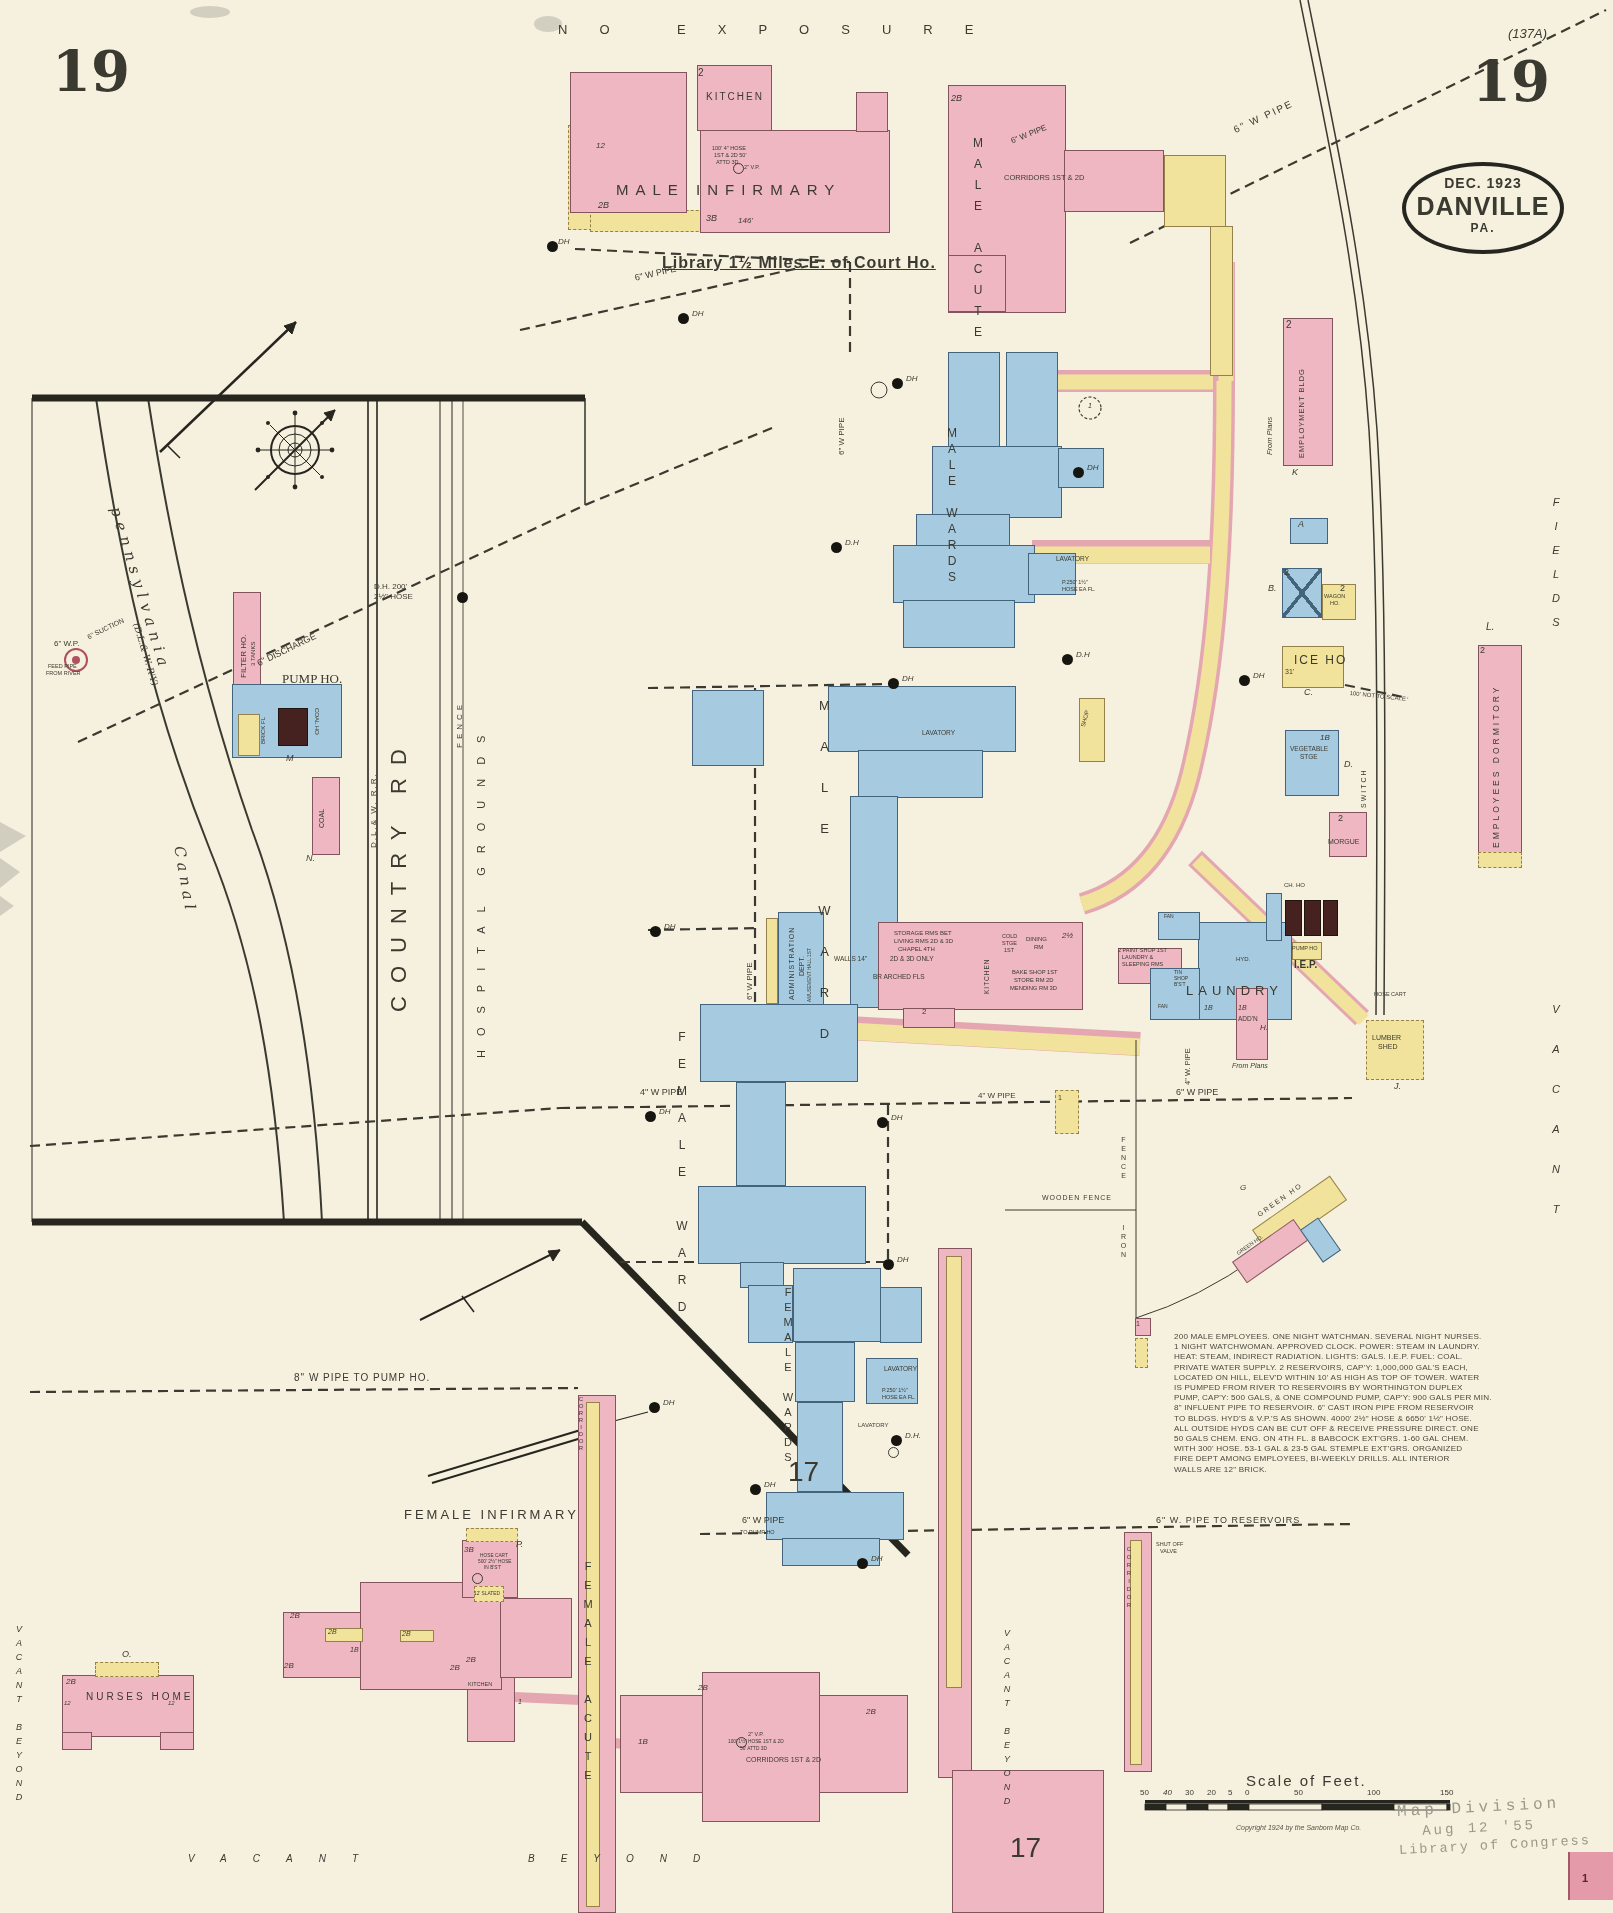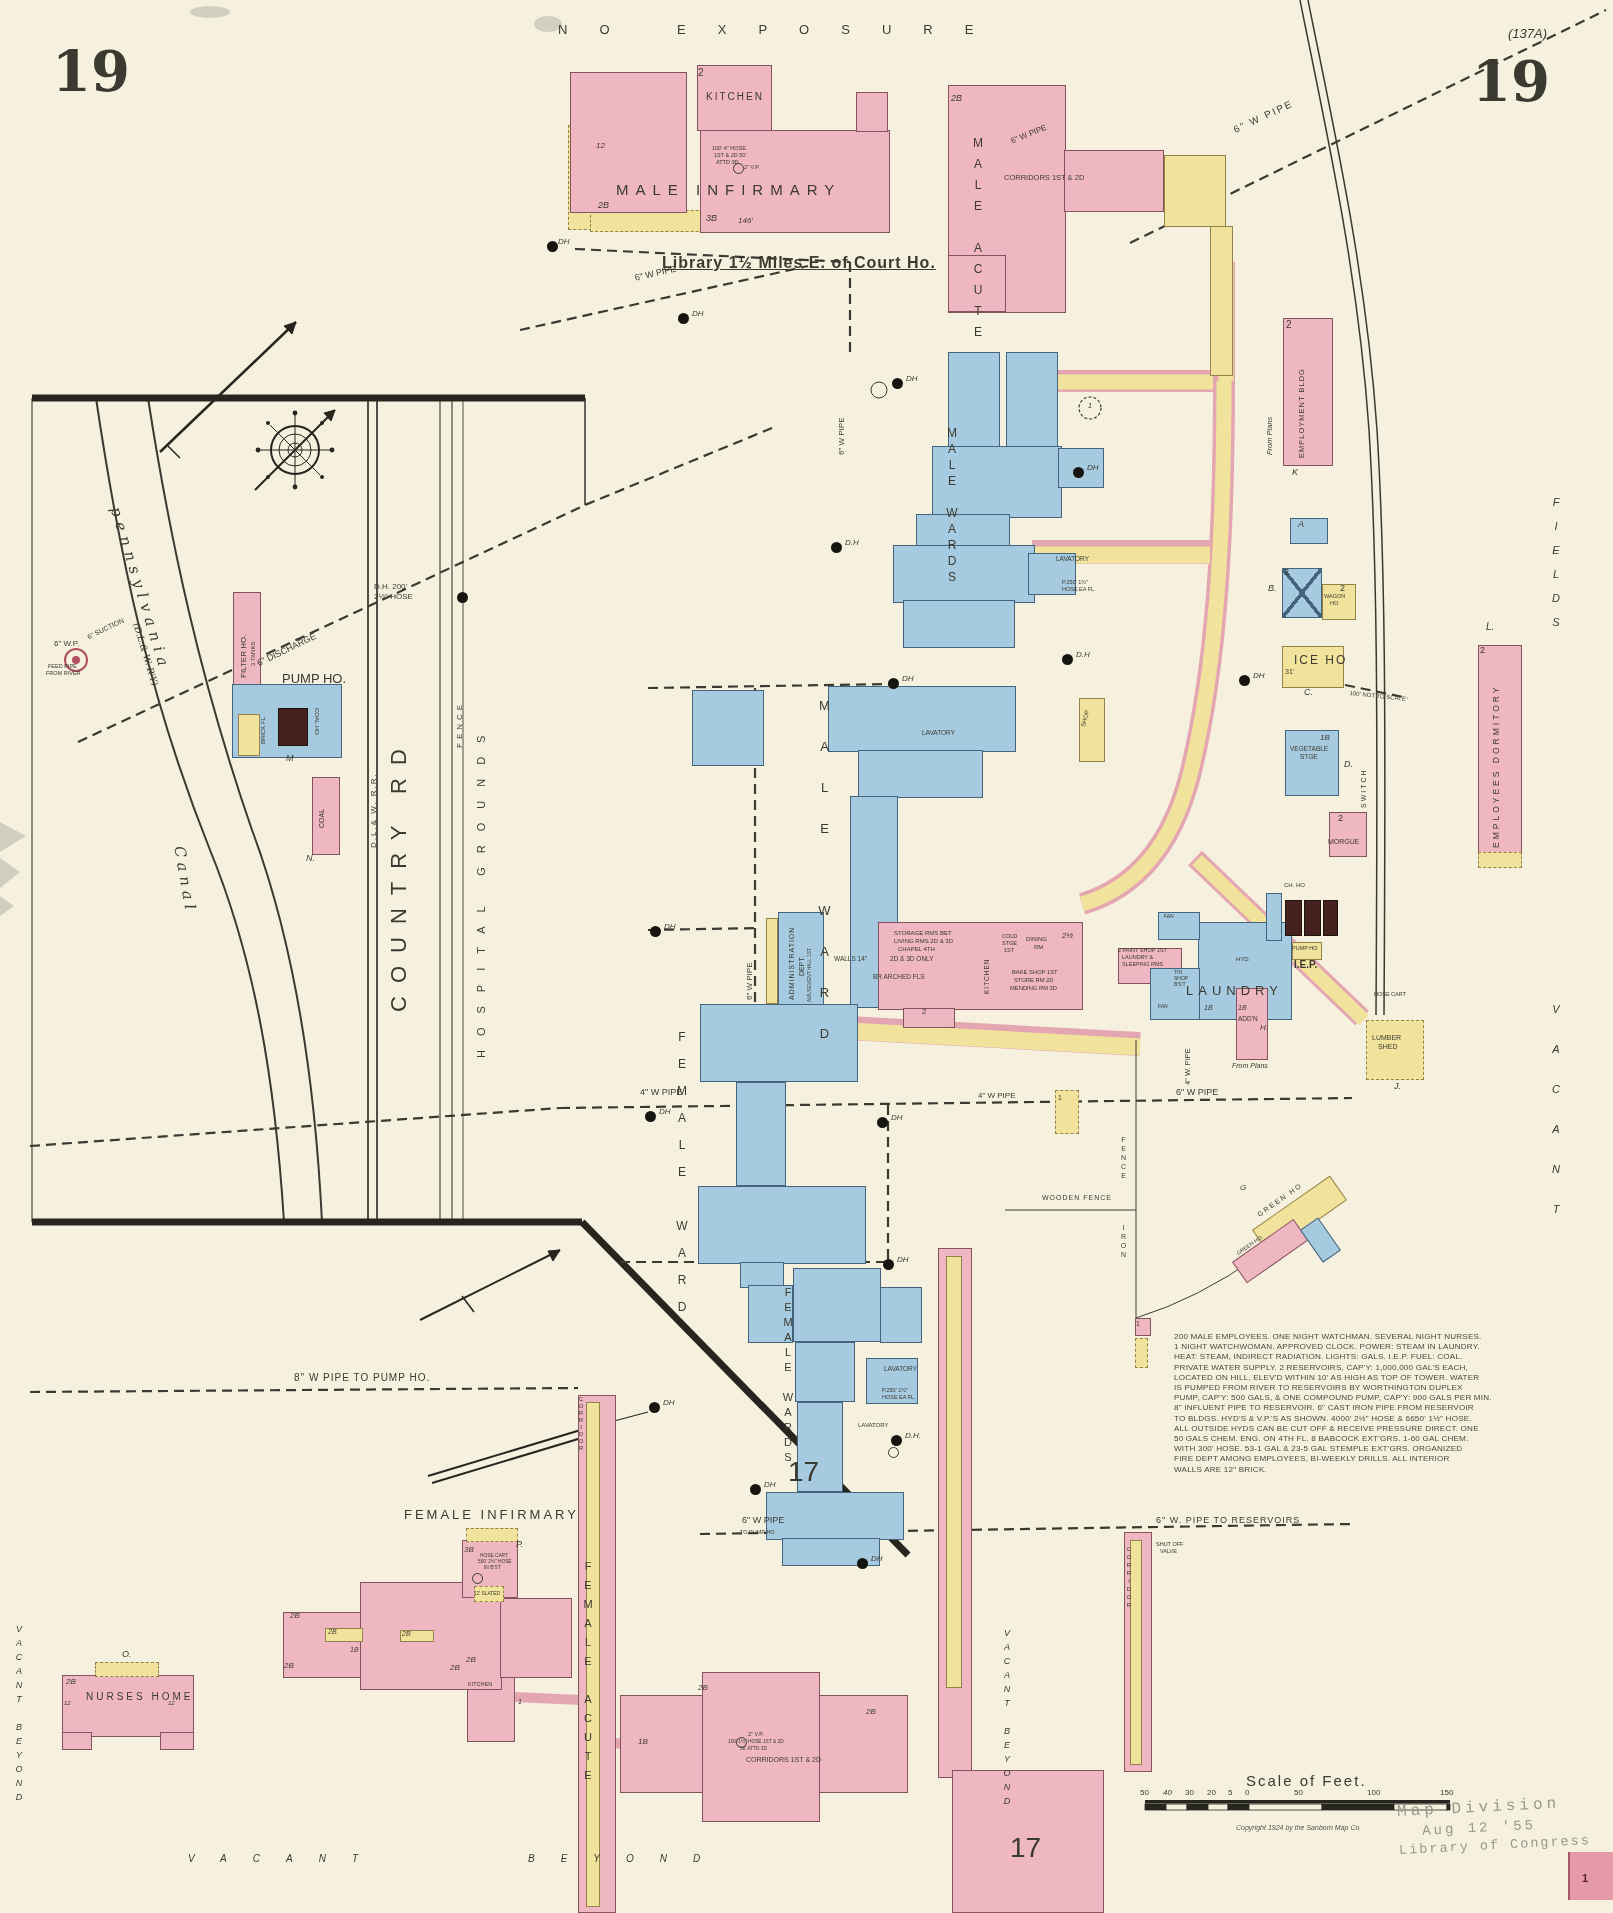"DEC. 1923" div { html: none -> <div> <div>DEC. 1923</div> <div>DANVILLE</div> <div>PA.</div> </div> }
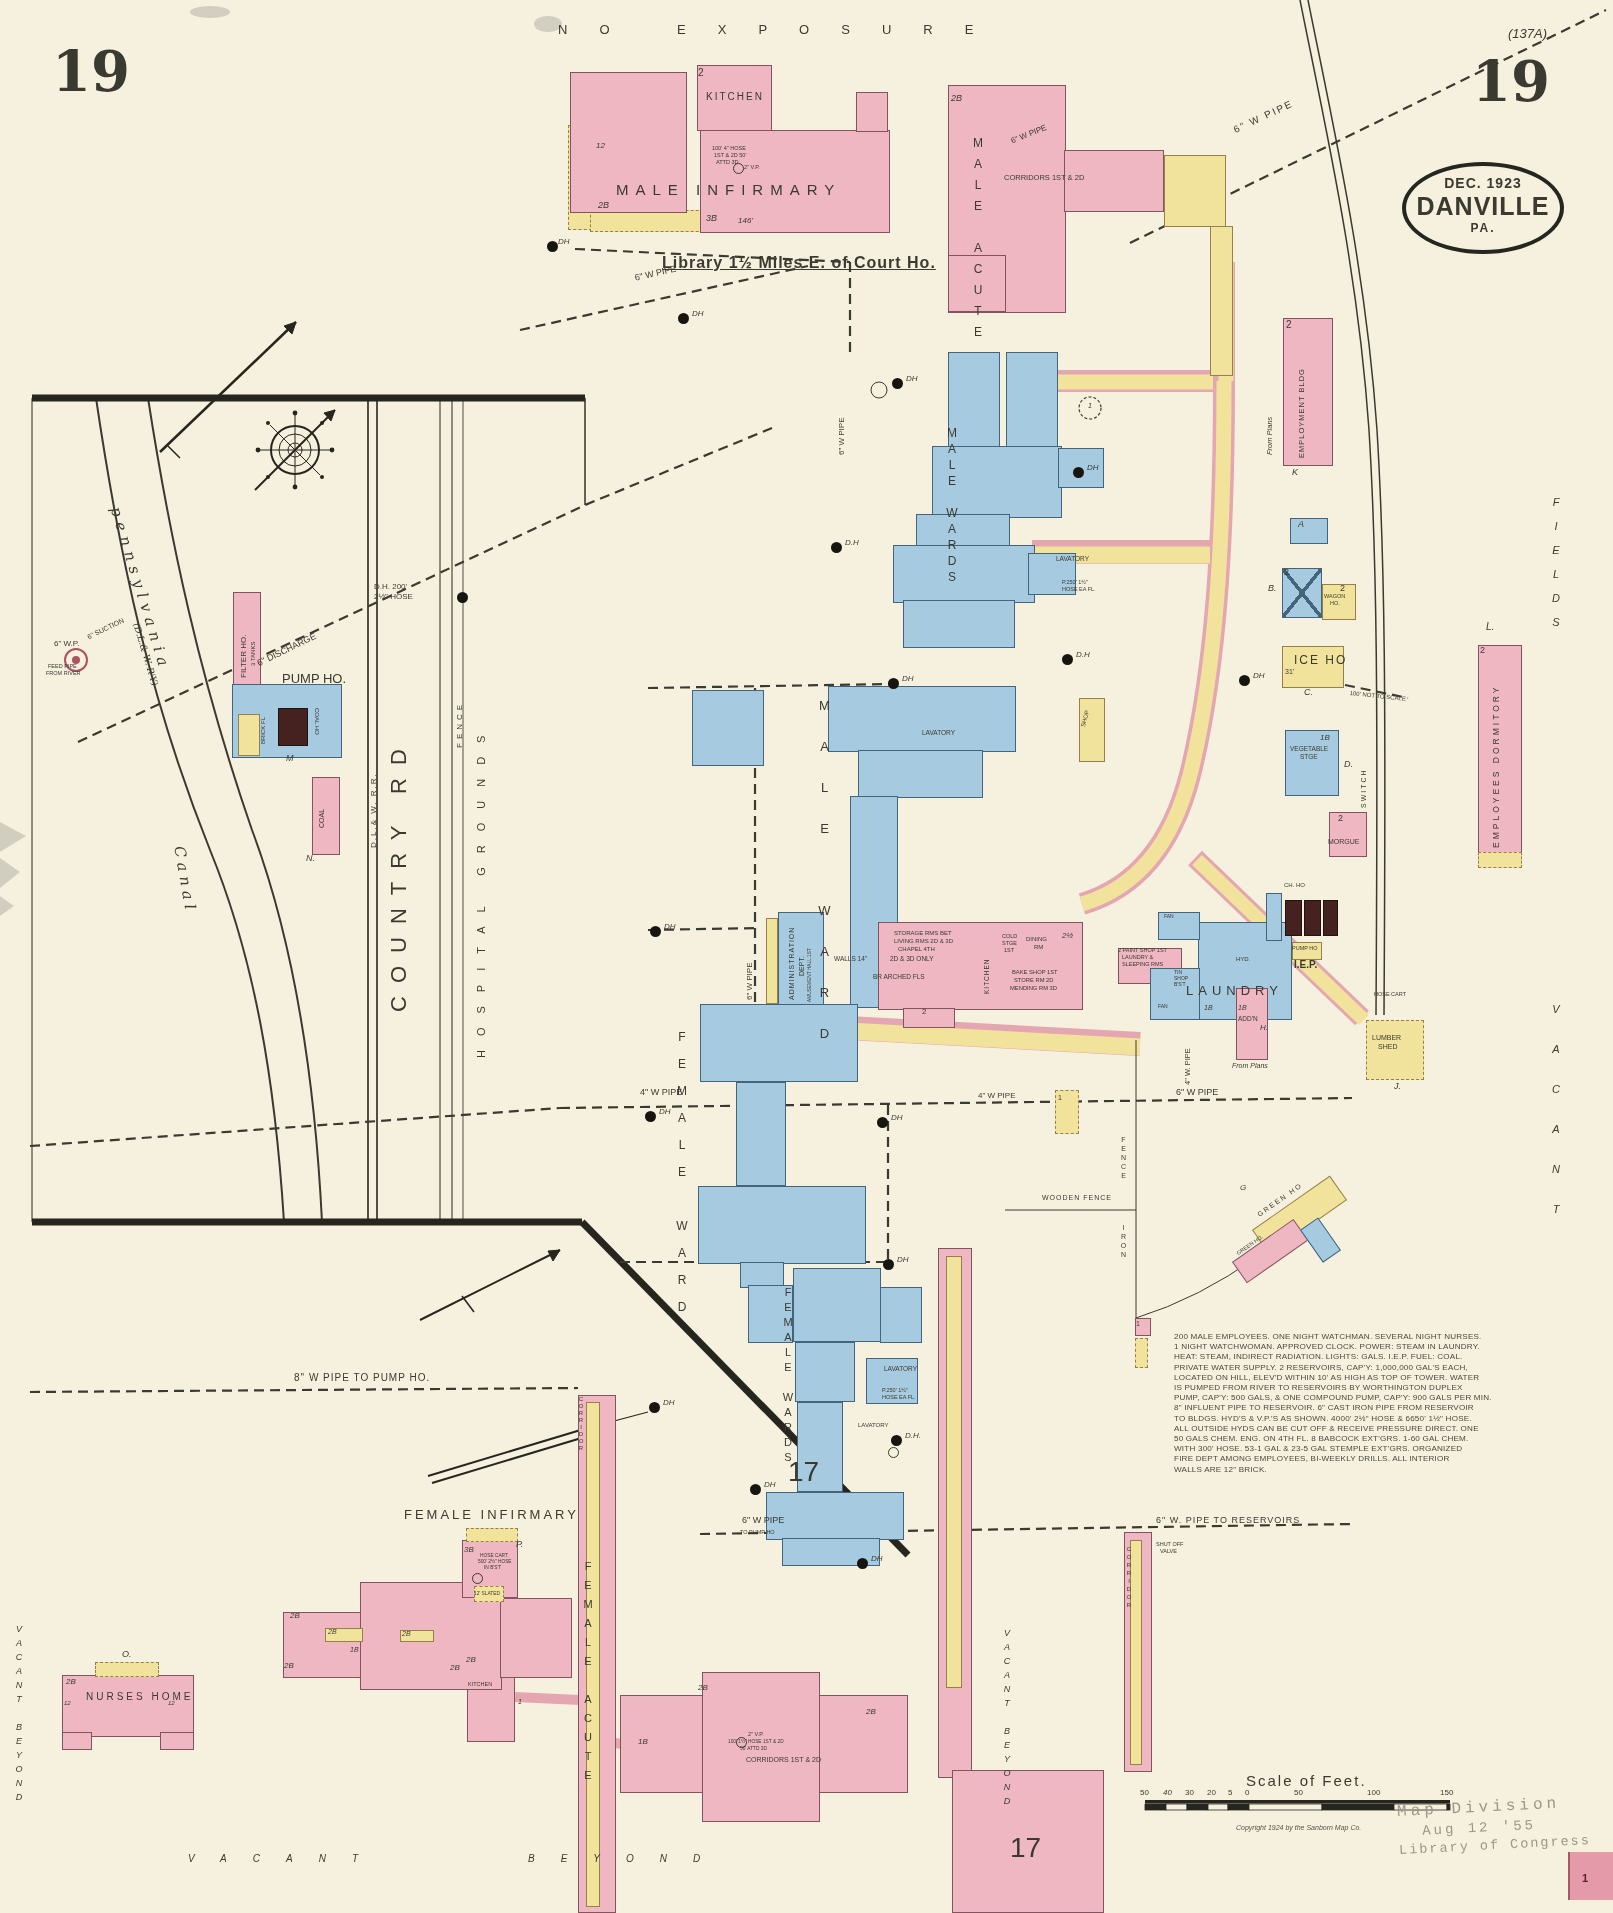"PUMP HO." div.lbl { font-family: none -> Liberation Serif, serif }
